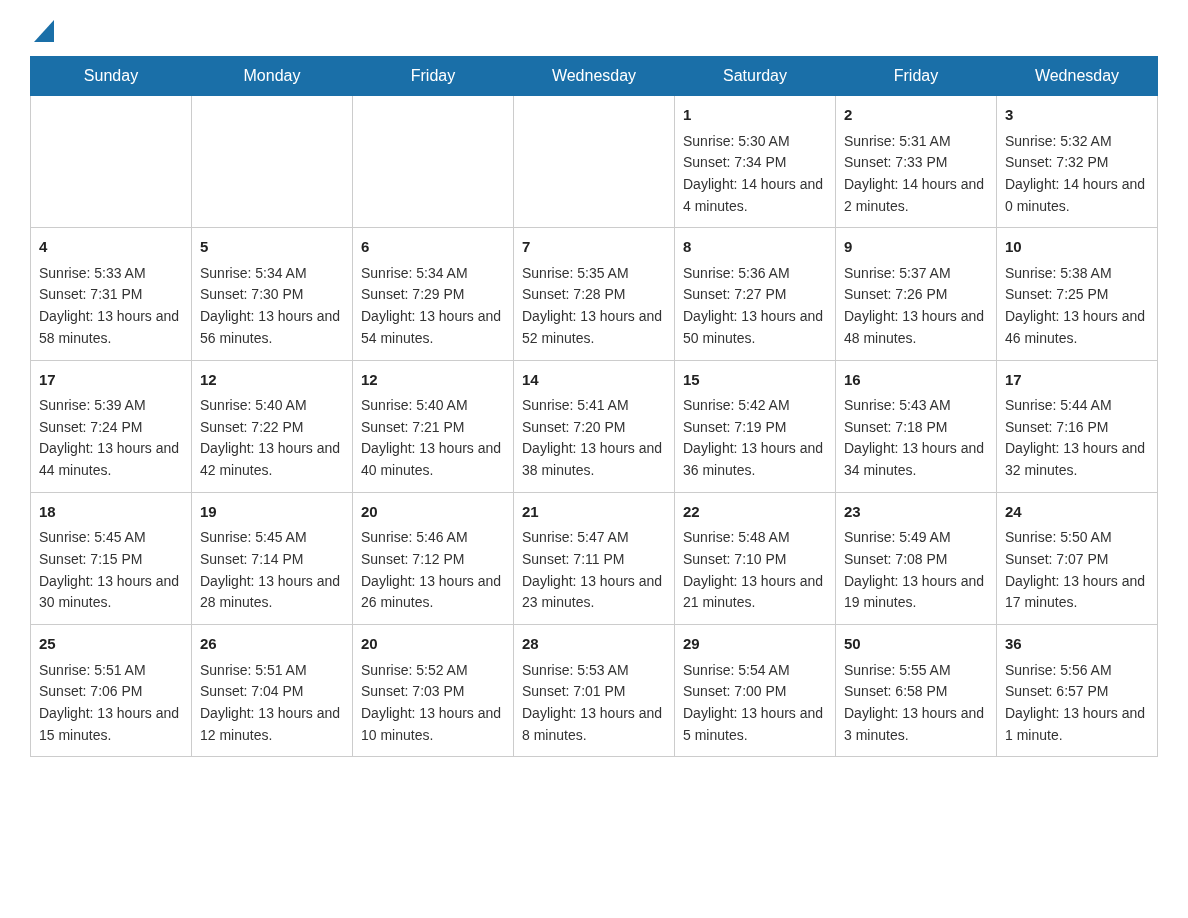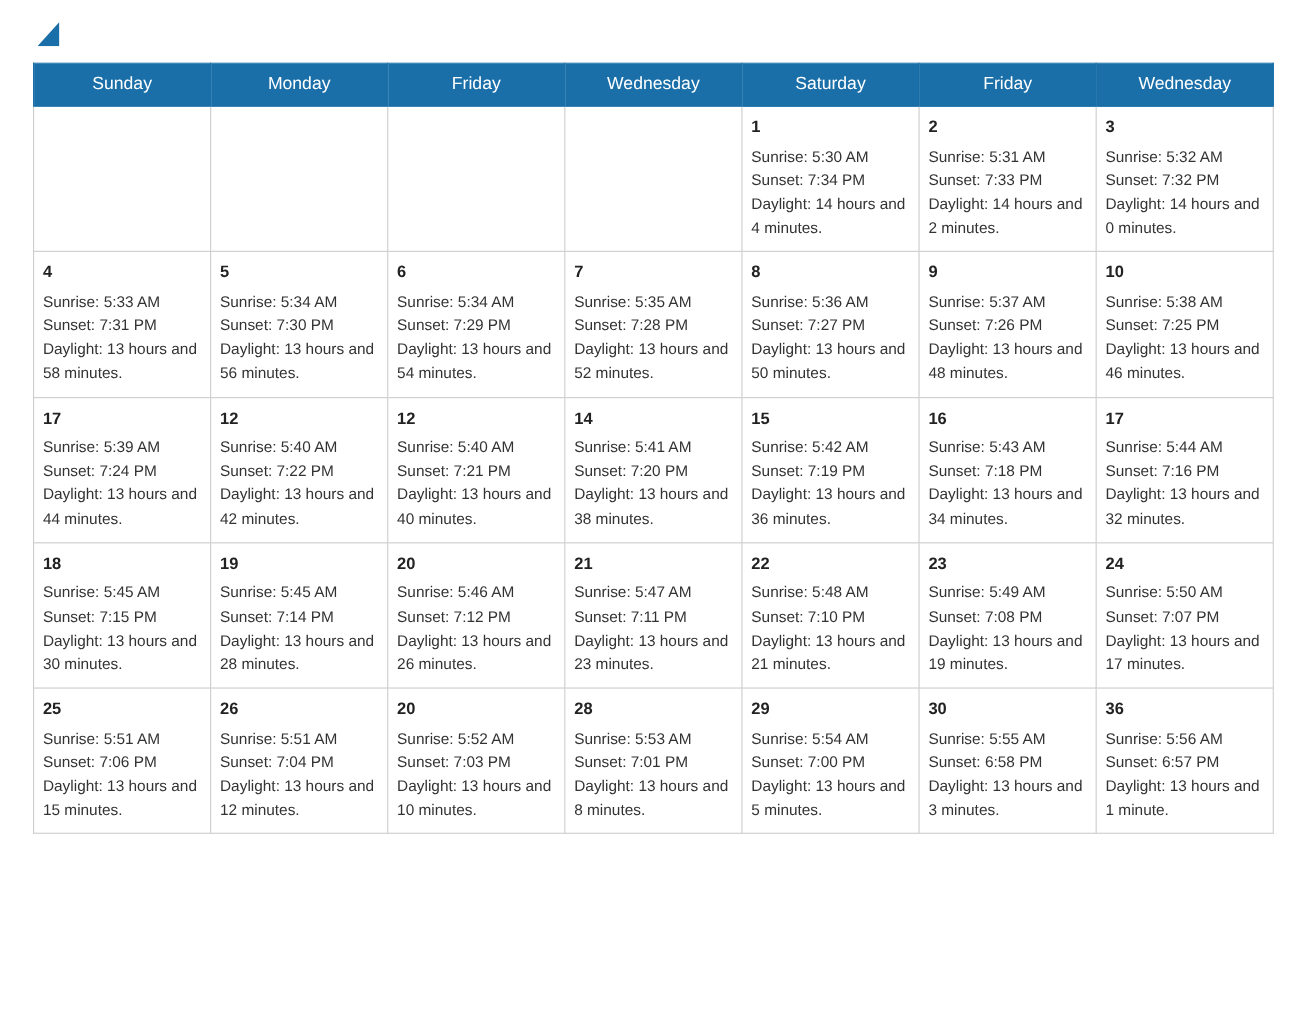"30" span.day-number { text: 30 -> 50 }
